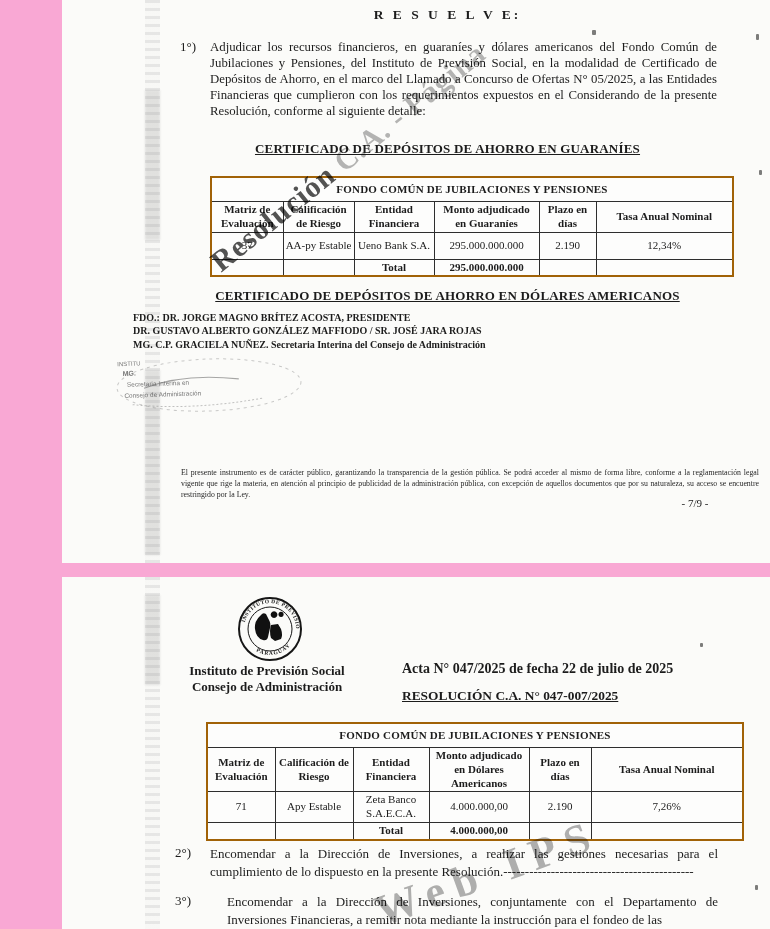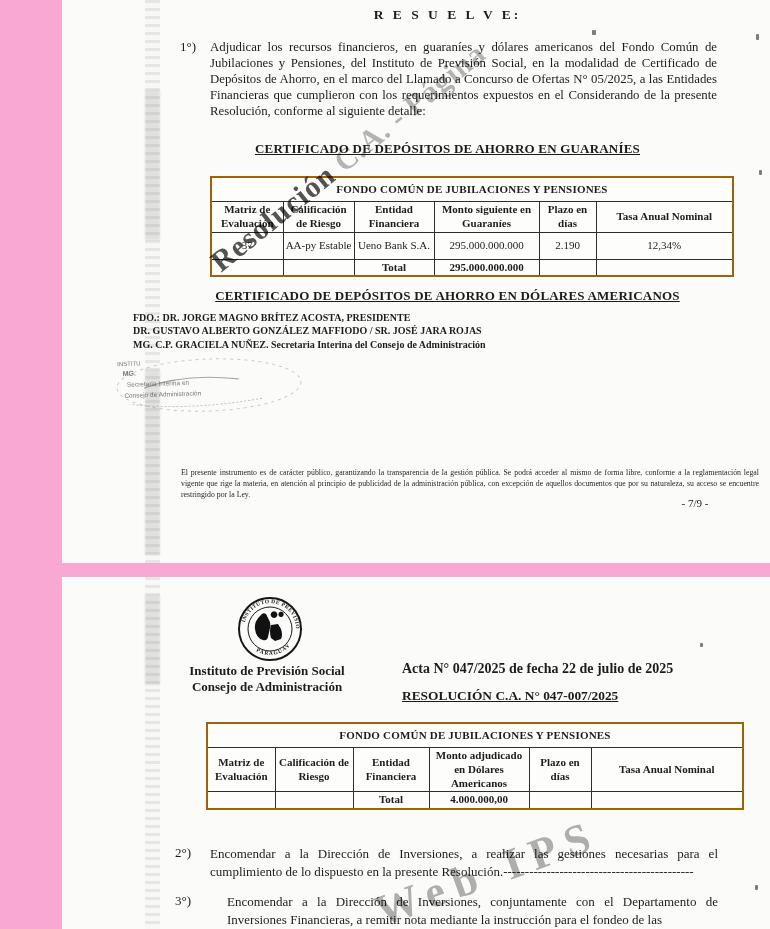"Monto siguiente en Guaraníes" td.colhead { text: siguiente -> adjudicado }
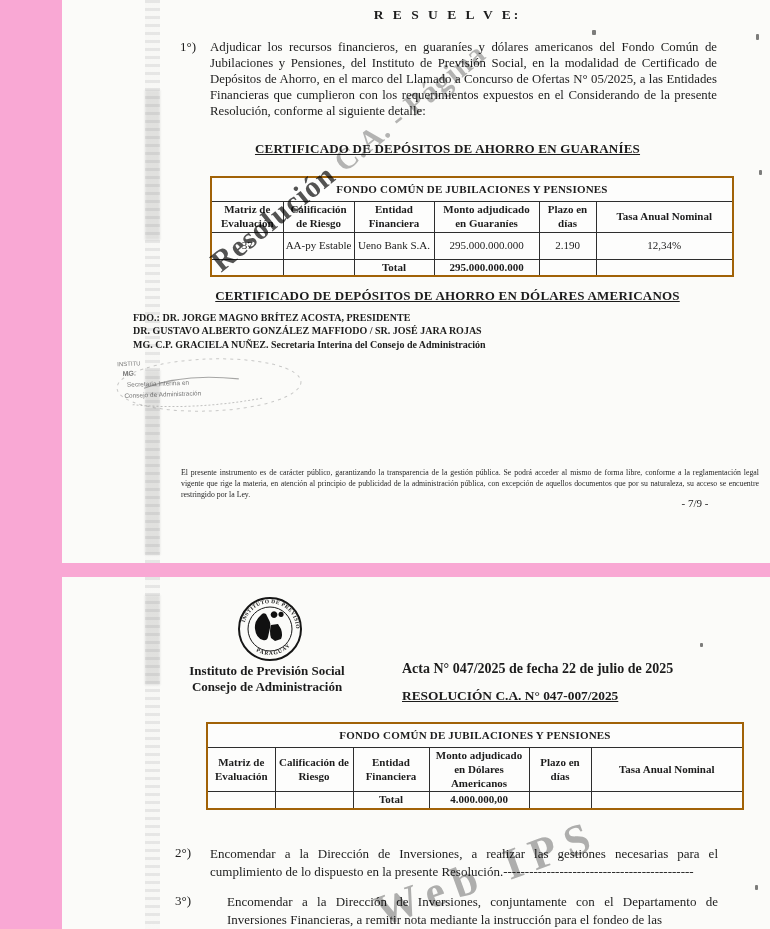"71" tr { html: none -> <tr> <td>71</td> <td>Apy Estable</td> <td>Zeta Banco S.A.E.C.A.</td> <td>4.000.000,00</td> <td>2.190</td> <td>7,26%</td> </tr> }
